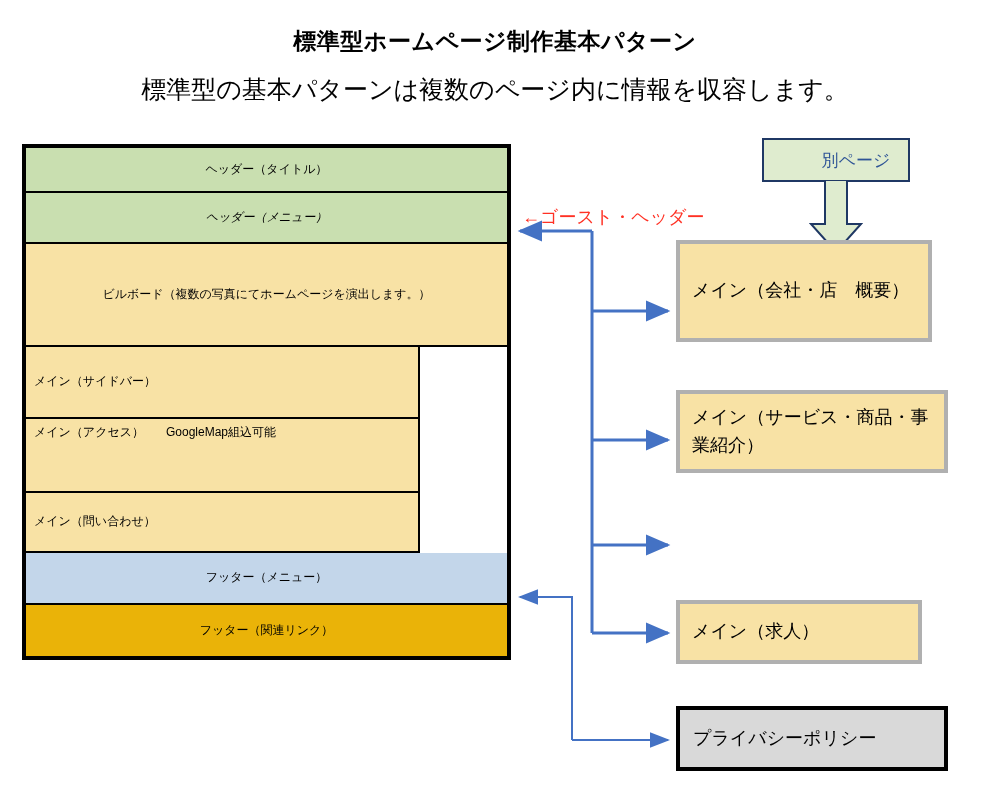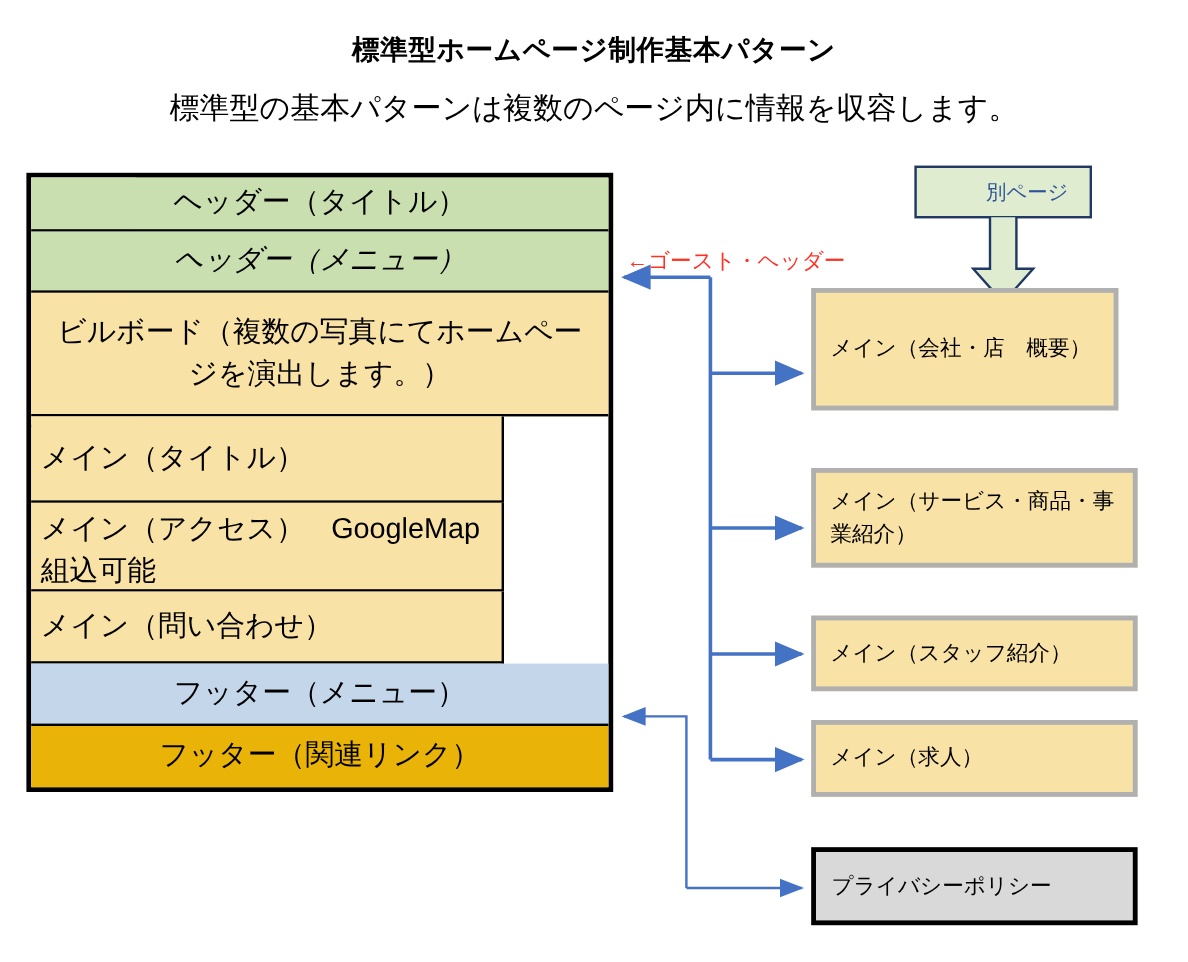"ヘッダー（タイトル）" .wf-row { font-size: 24px -> 12px }
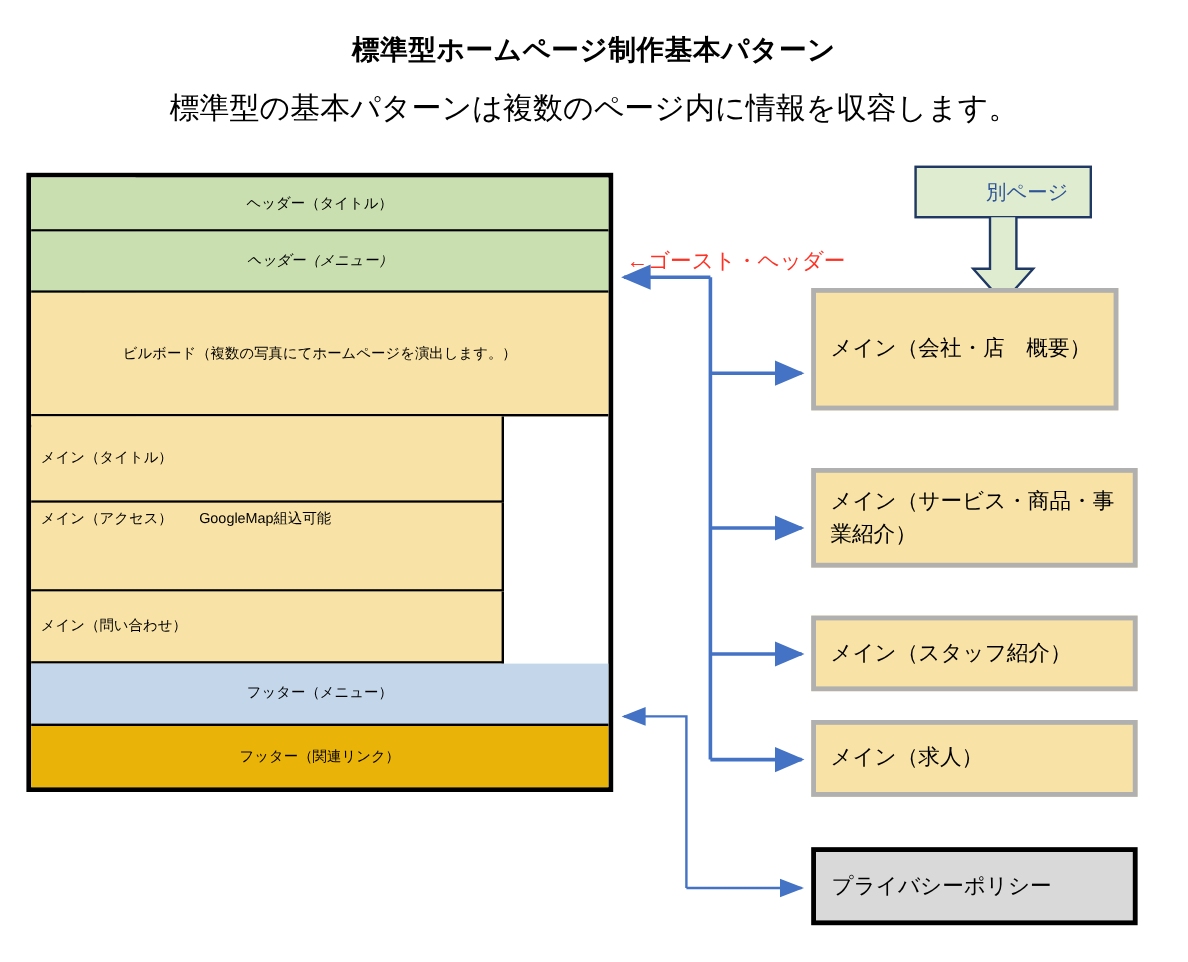"メイン（タイトル）" span { text: タイトル -> サイドバー }
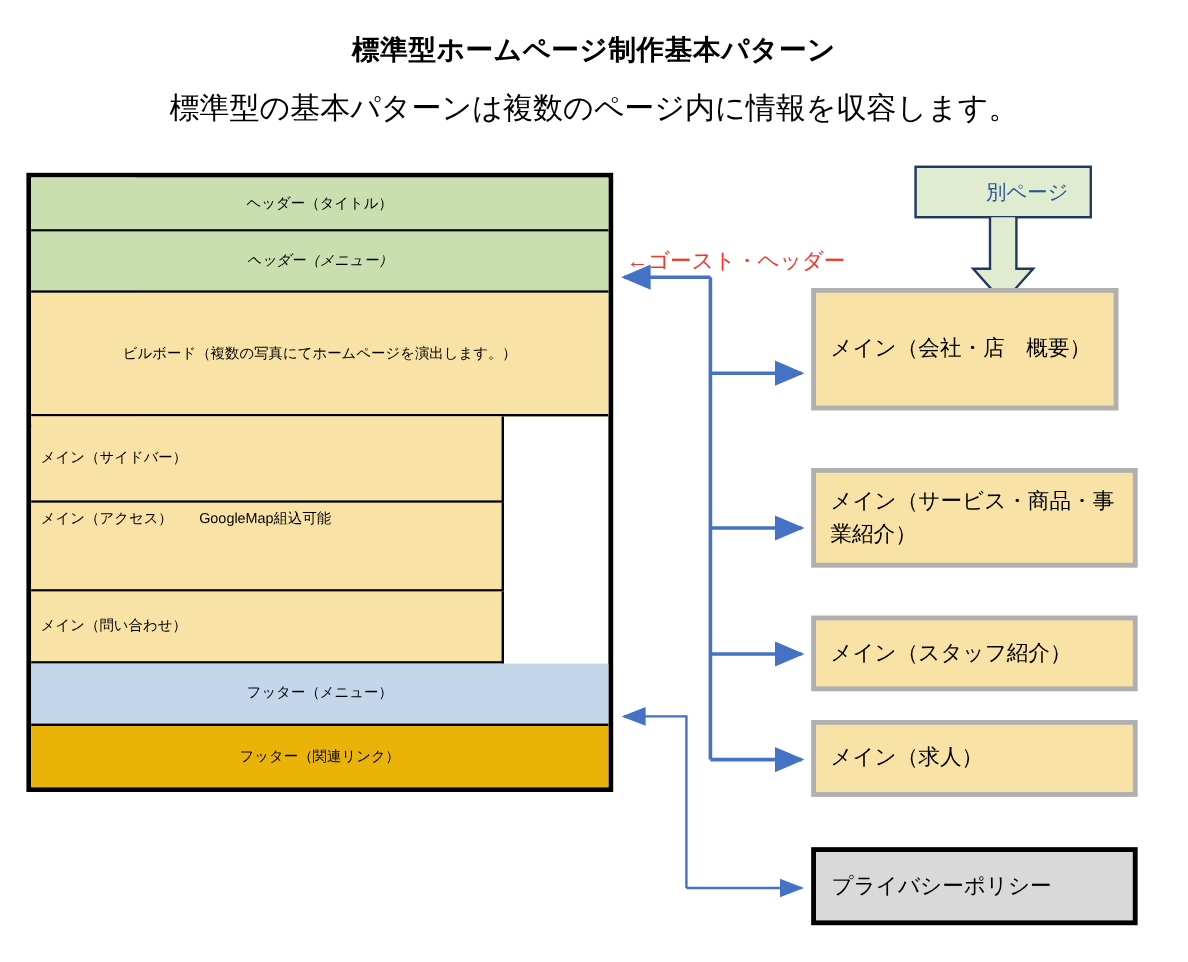"メイン（スタッフ紹介）" div.rbox { html: <div> <span>メイン（スタッフ紹介）</span> </div> -> none }
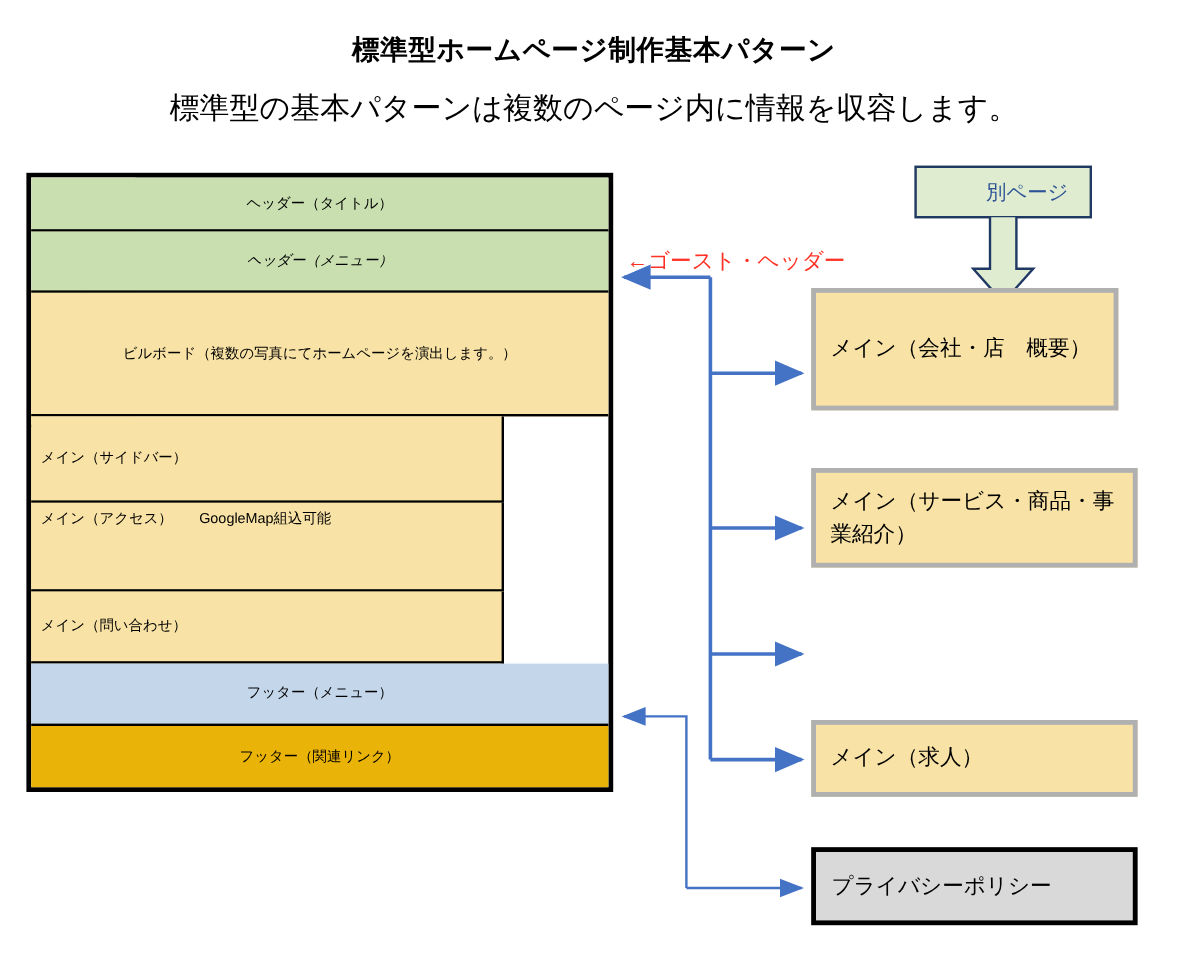"メイン（求人）" .box-recruit { width: 272px -> 246px }
